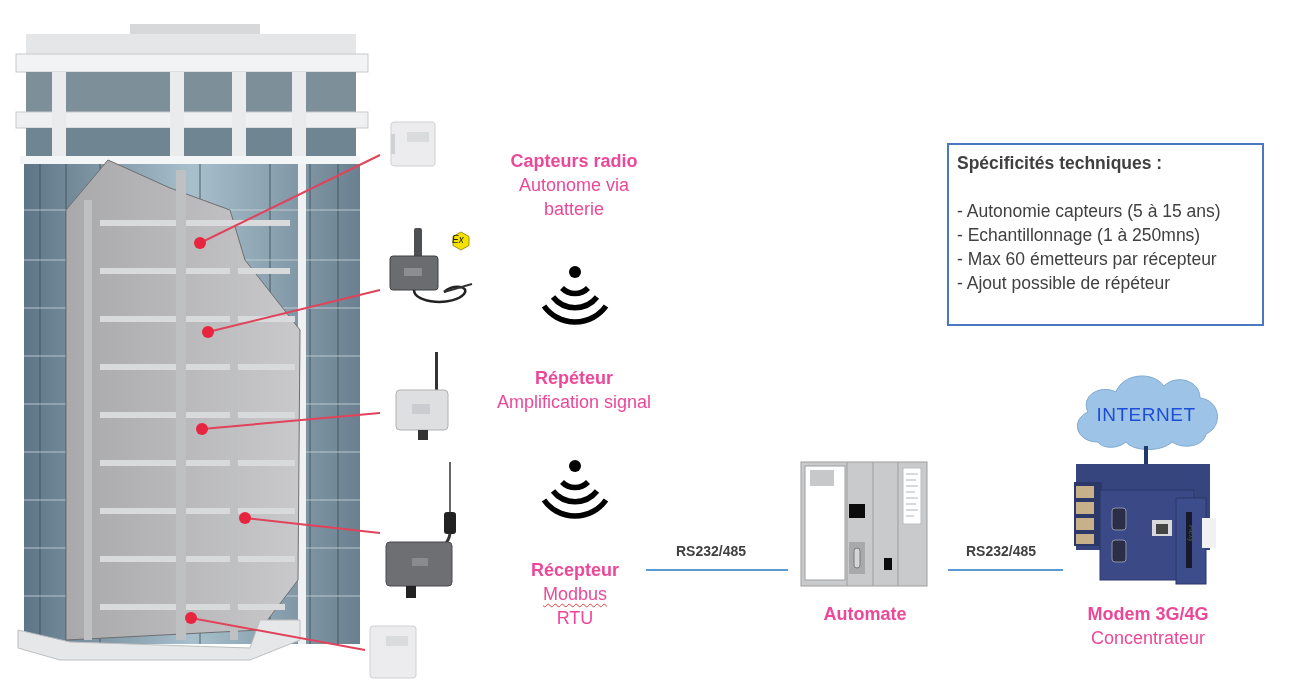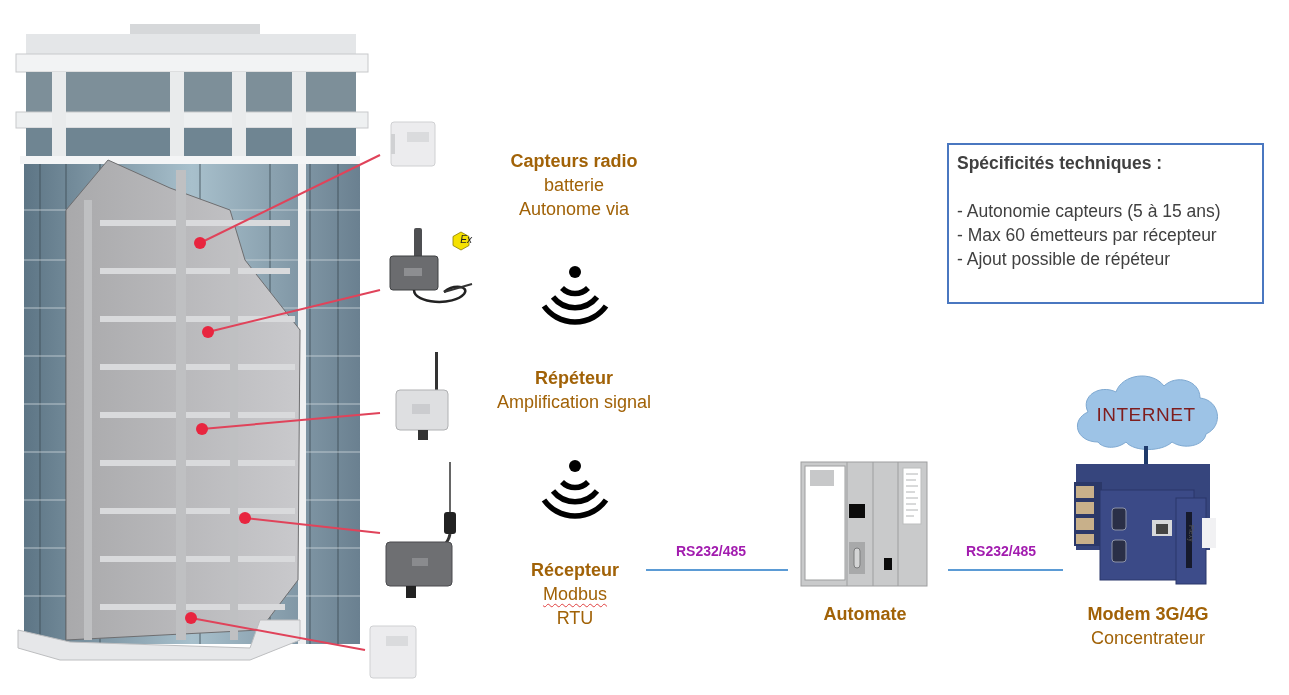"Capteurs radio" .label { color: #a16207 -> #ec4899 }
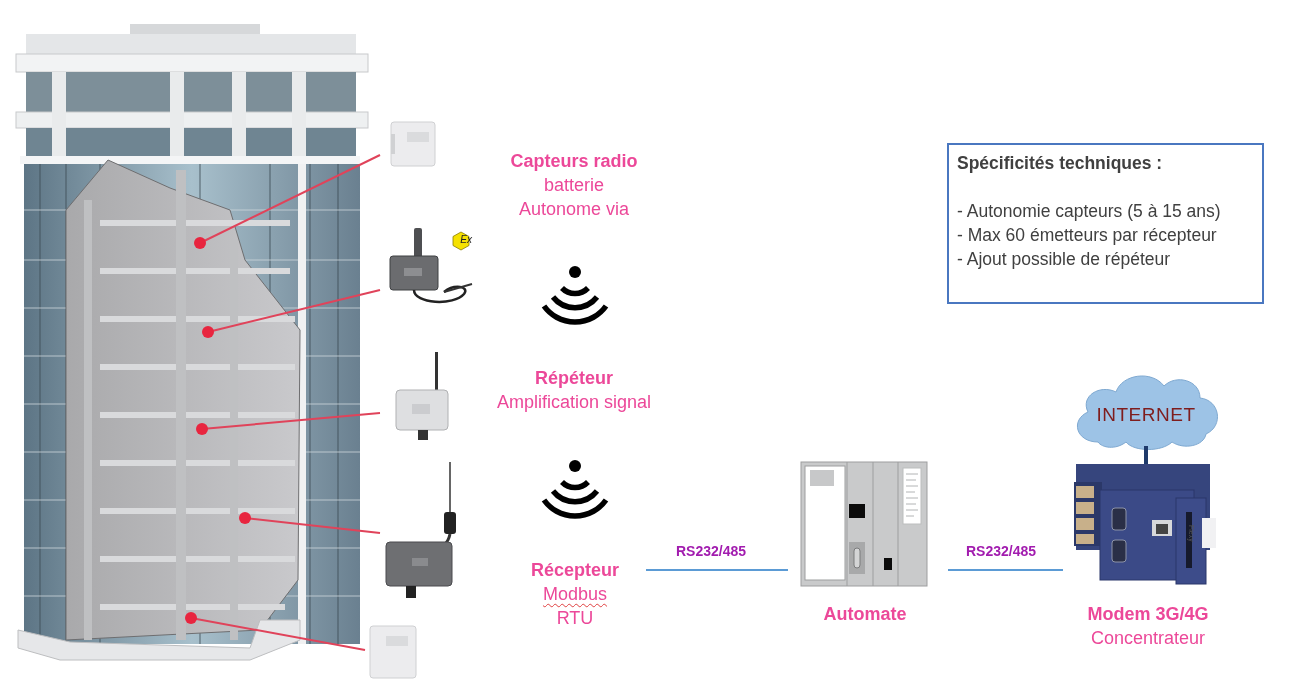"Spécificités techniques :" .spec { height: 161px -> 183px }
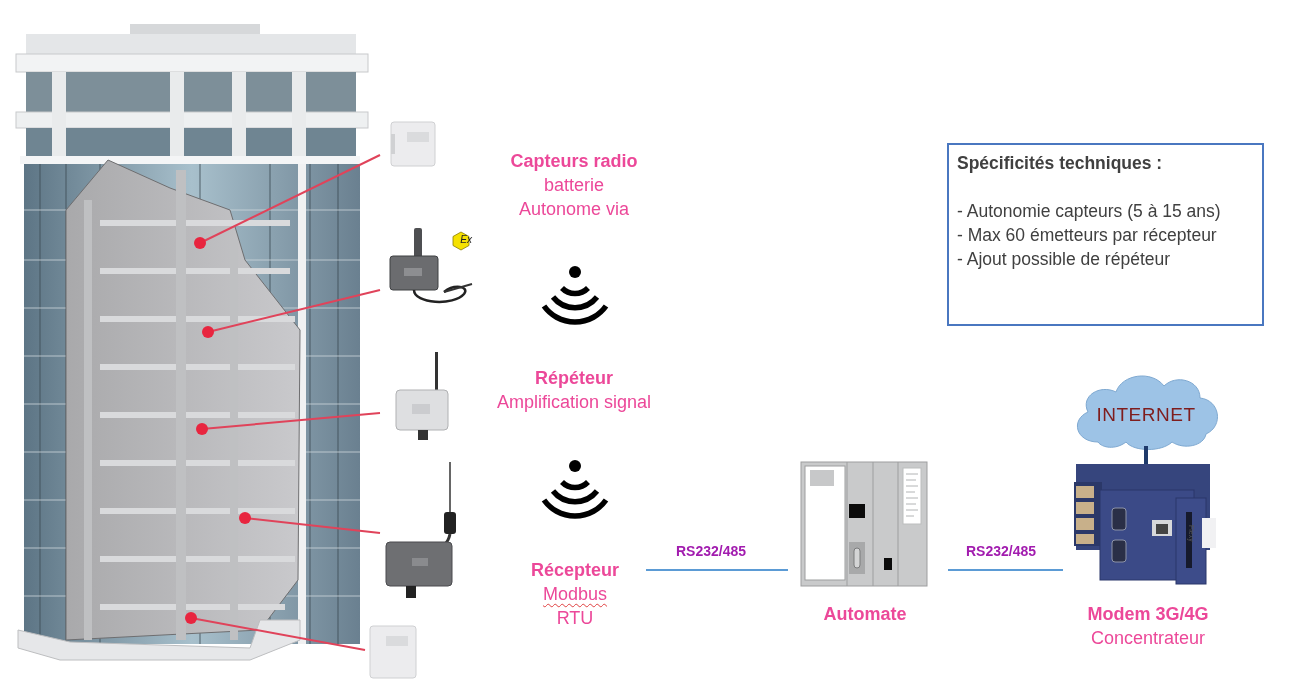"batterie" span.sub { order: before "Autonome via" -> after "Autonome via" }
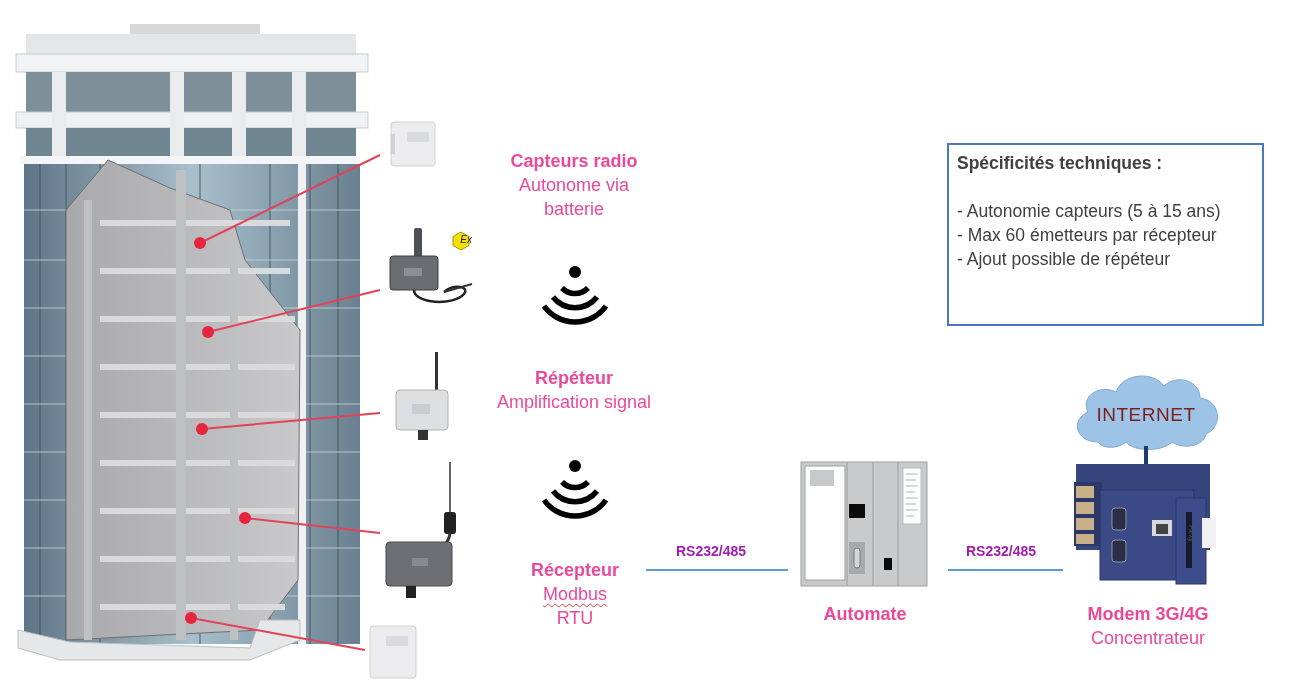"Ex" span { text-align: right -> left }
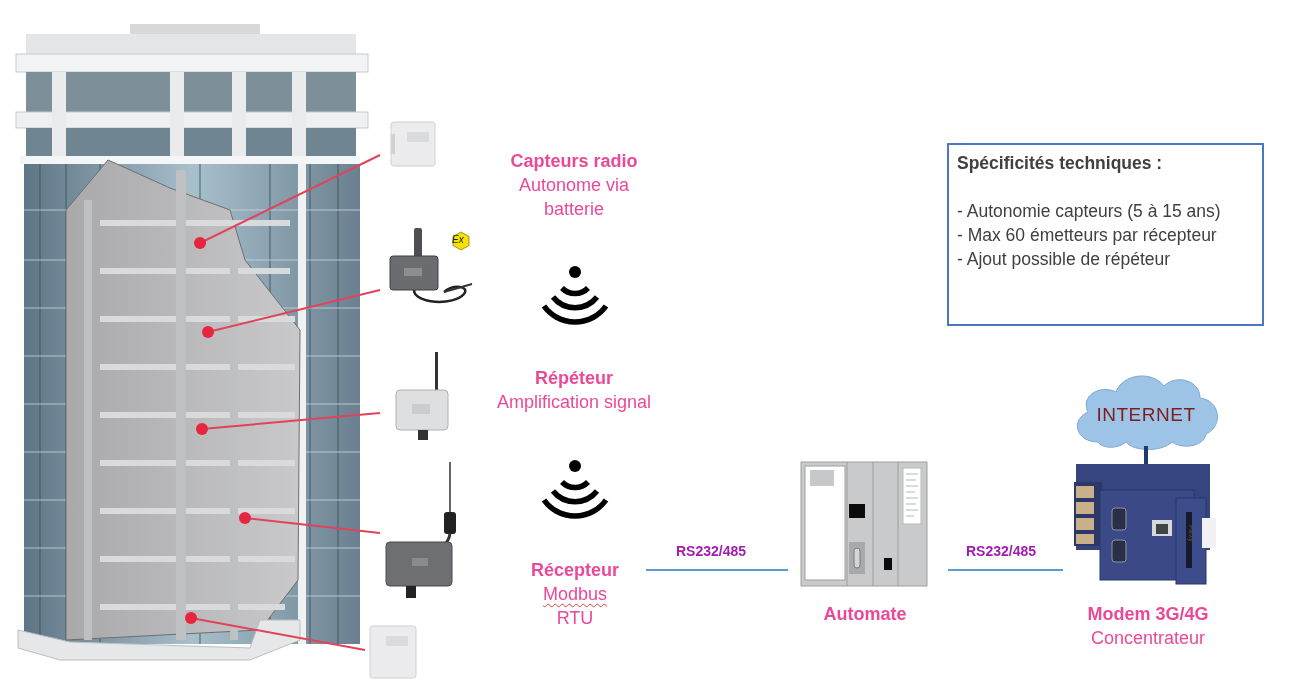"- Echantillonnage (1 à 250mns)" div.item { html: none -> <div>- Echantillonnage (1 à 250mns)</div> }
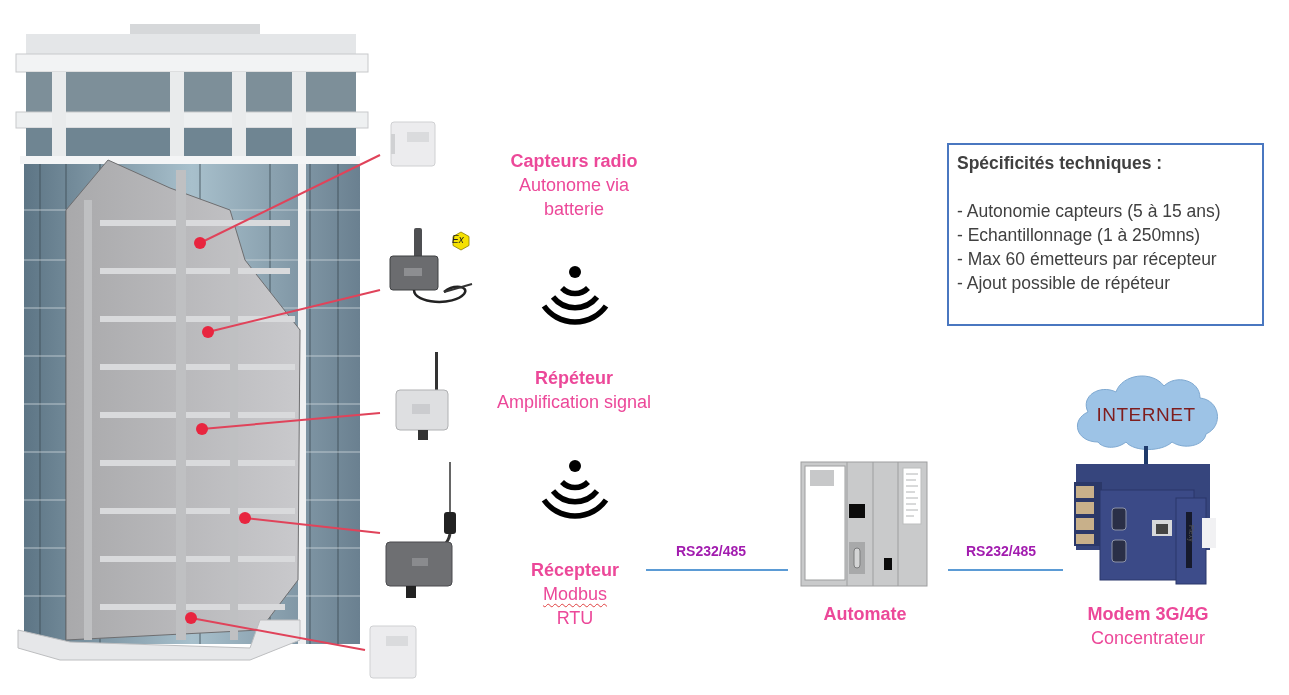"INTERNET" div.abs { color: #7f1d1d -> #1d4ed8 }
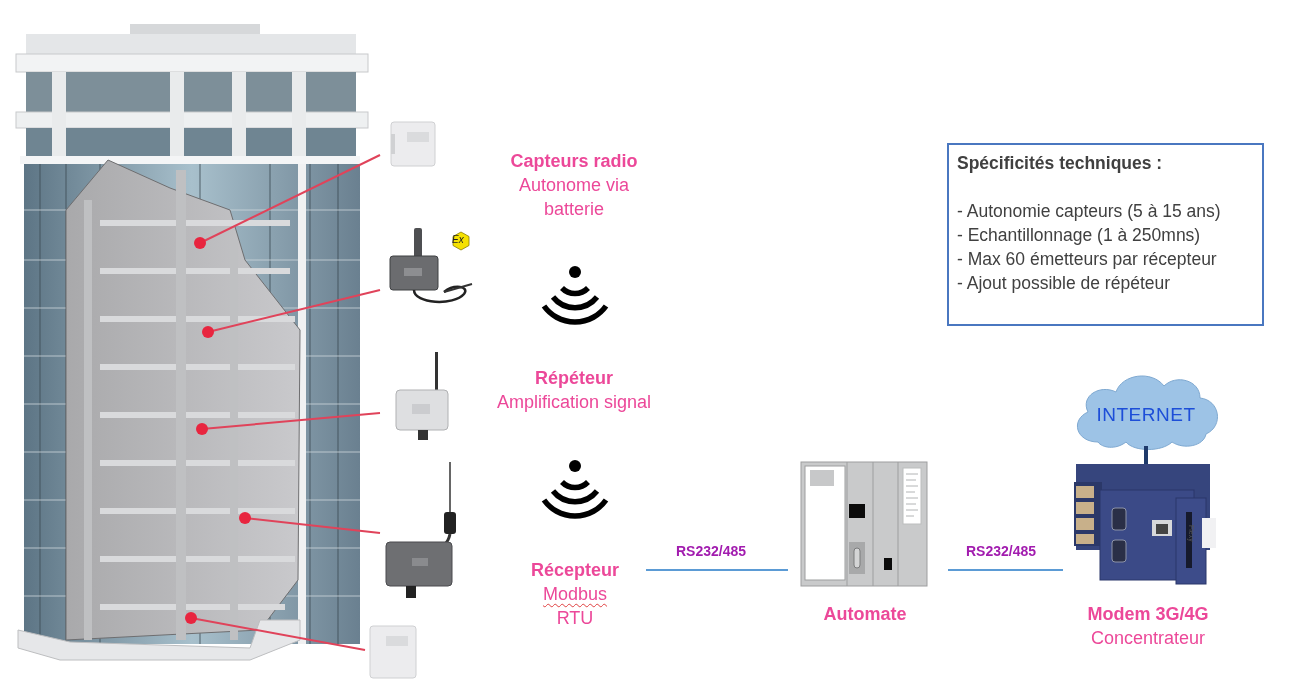"RS232/485" .link-label { color: #a21caf -> #404040 }
